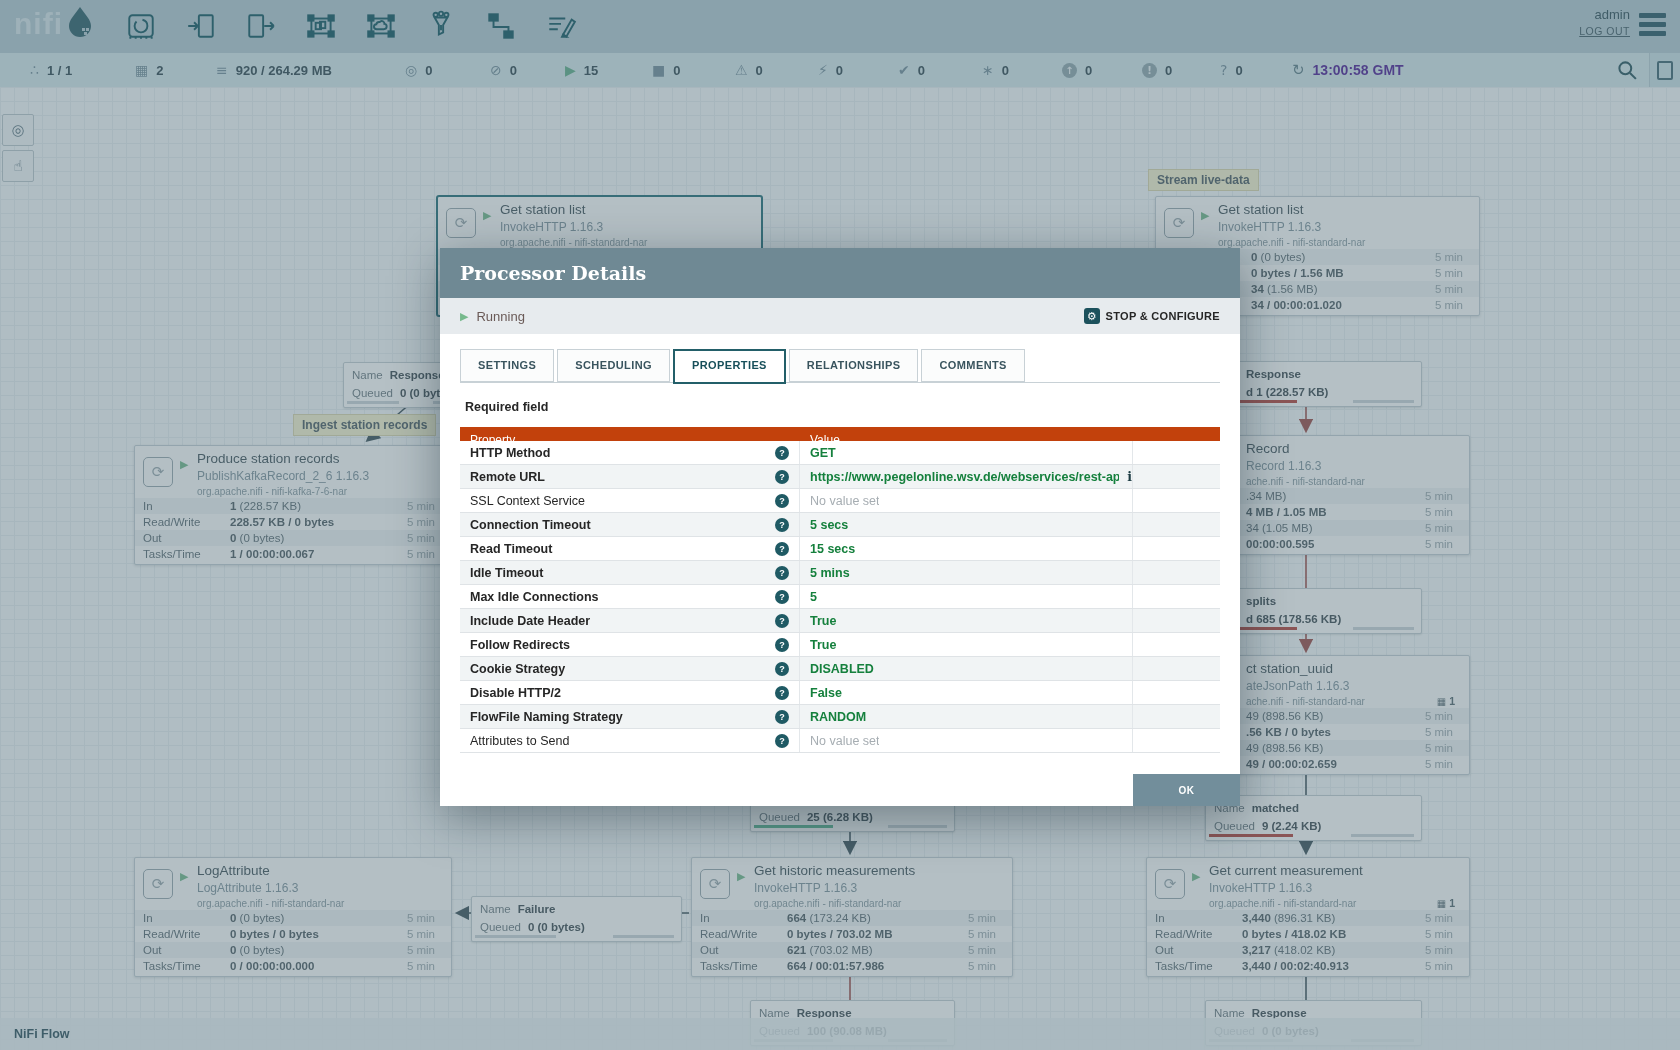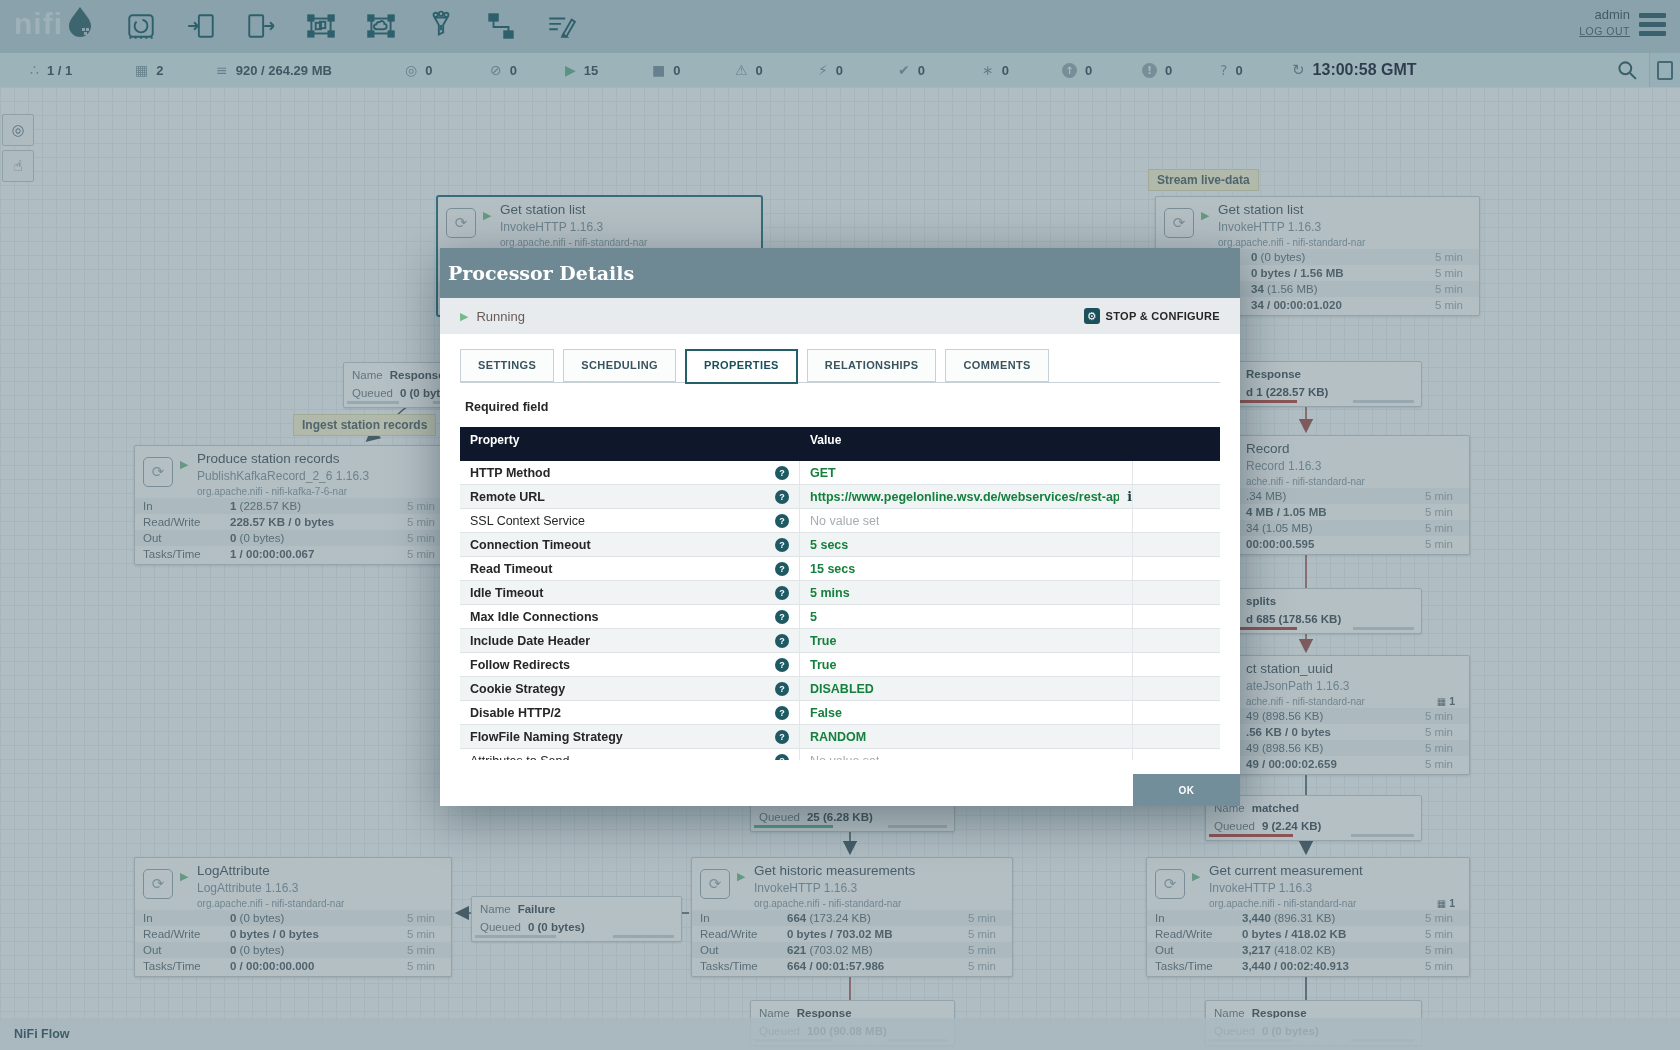"13:00:58 GMT" #refresh .stime { color: #0f172a -> #4c1d95; font-size: 16px -> 14px }
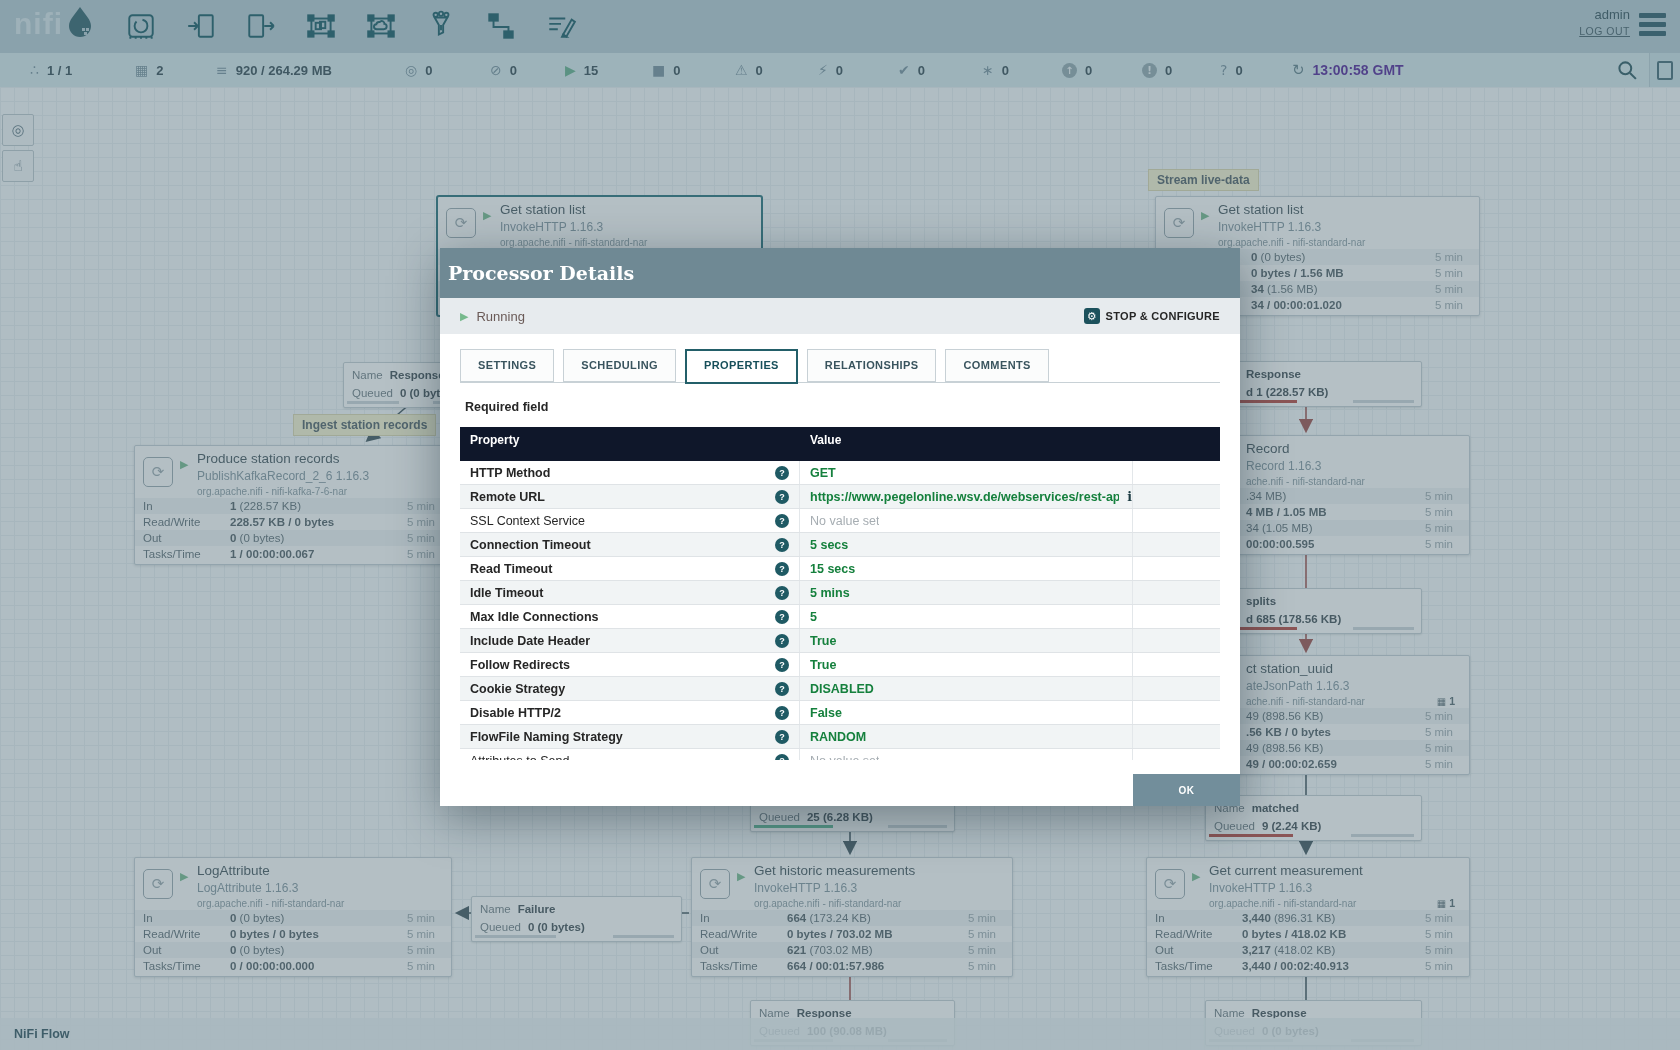"Processor Details" .dlg-header { padding-left: 8px -> 20px }
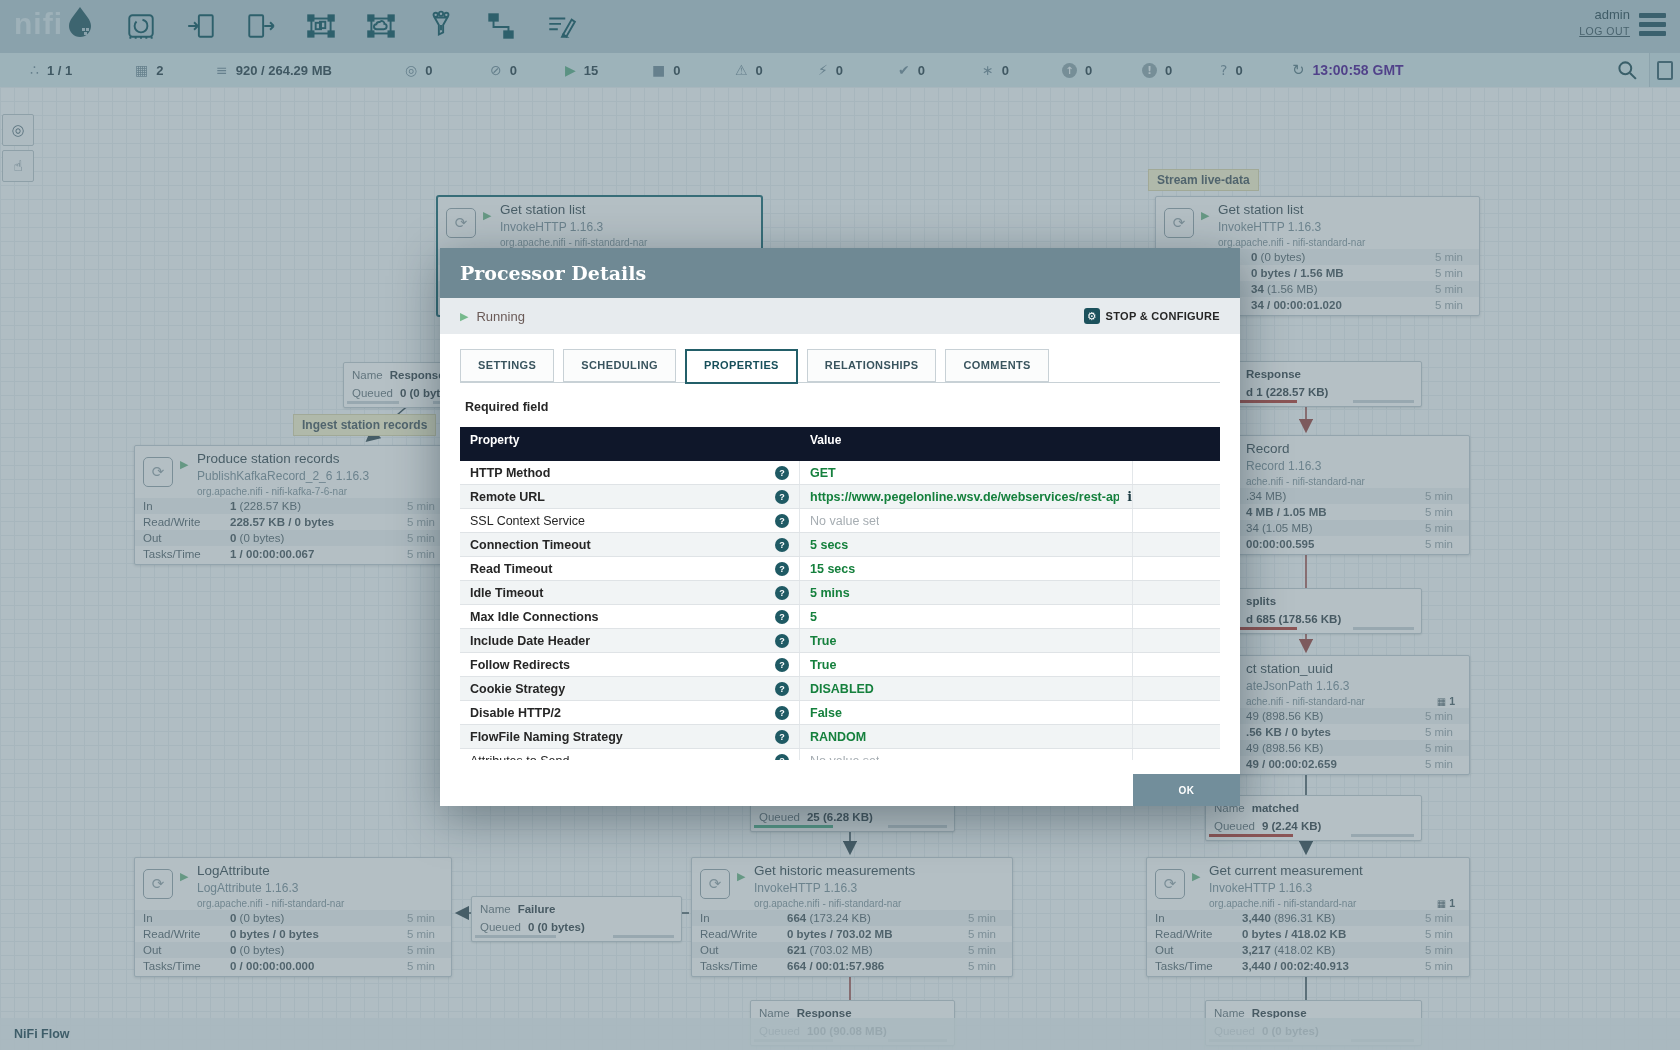"SETTINGS" .tabs { gap: 9px -> 3px }
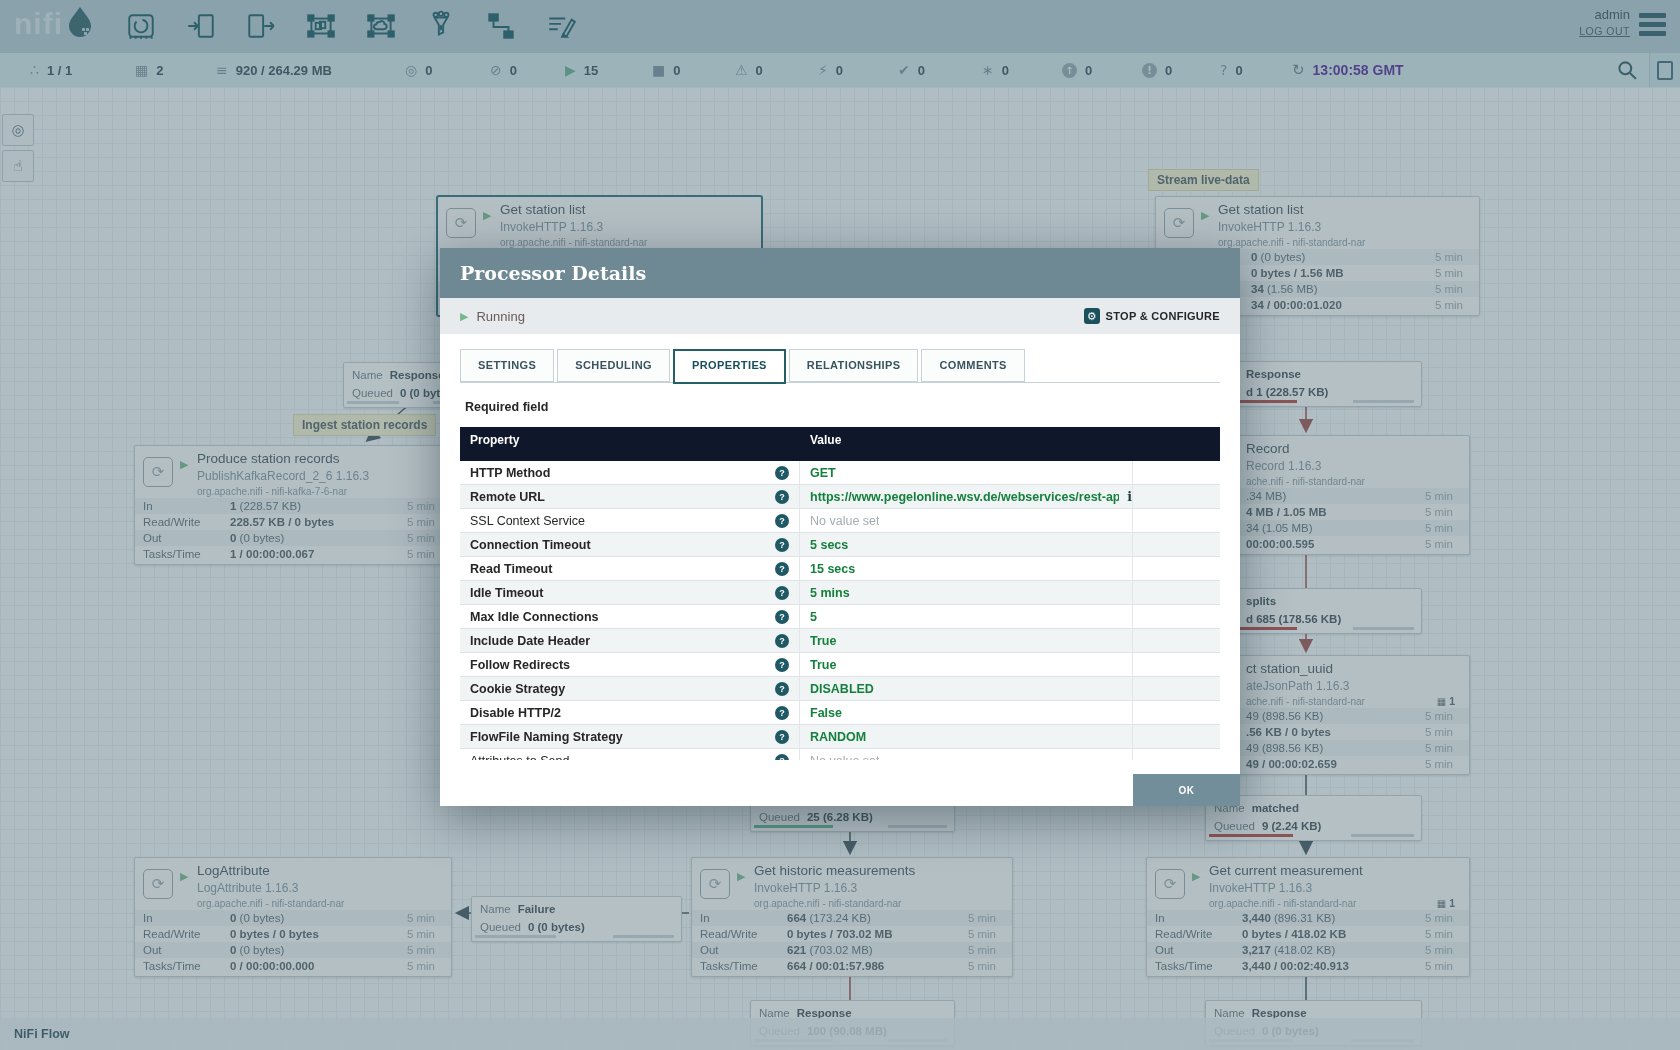"Property" .thead { background: #0f172a -> #c2410c; font-weight: bold -> normal; height: 34px -> 14px }
